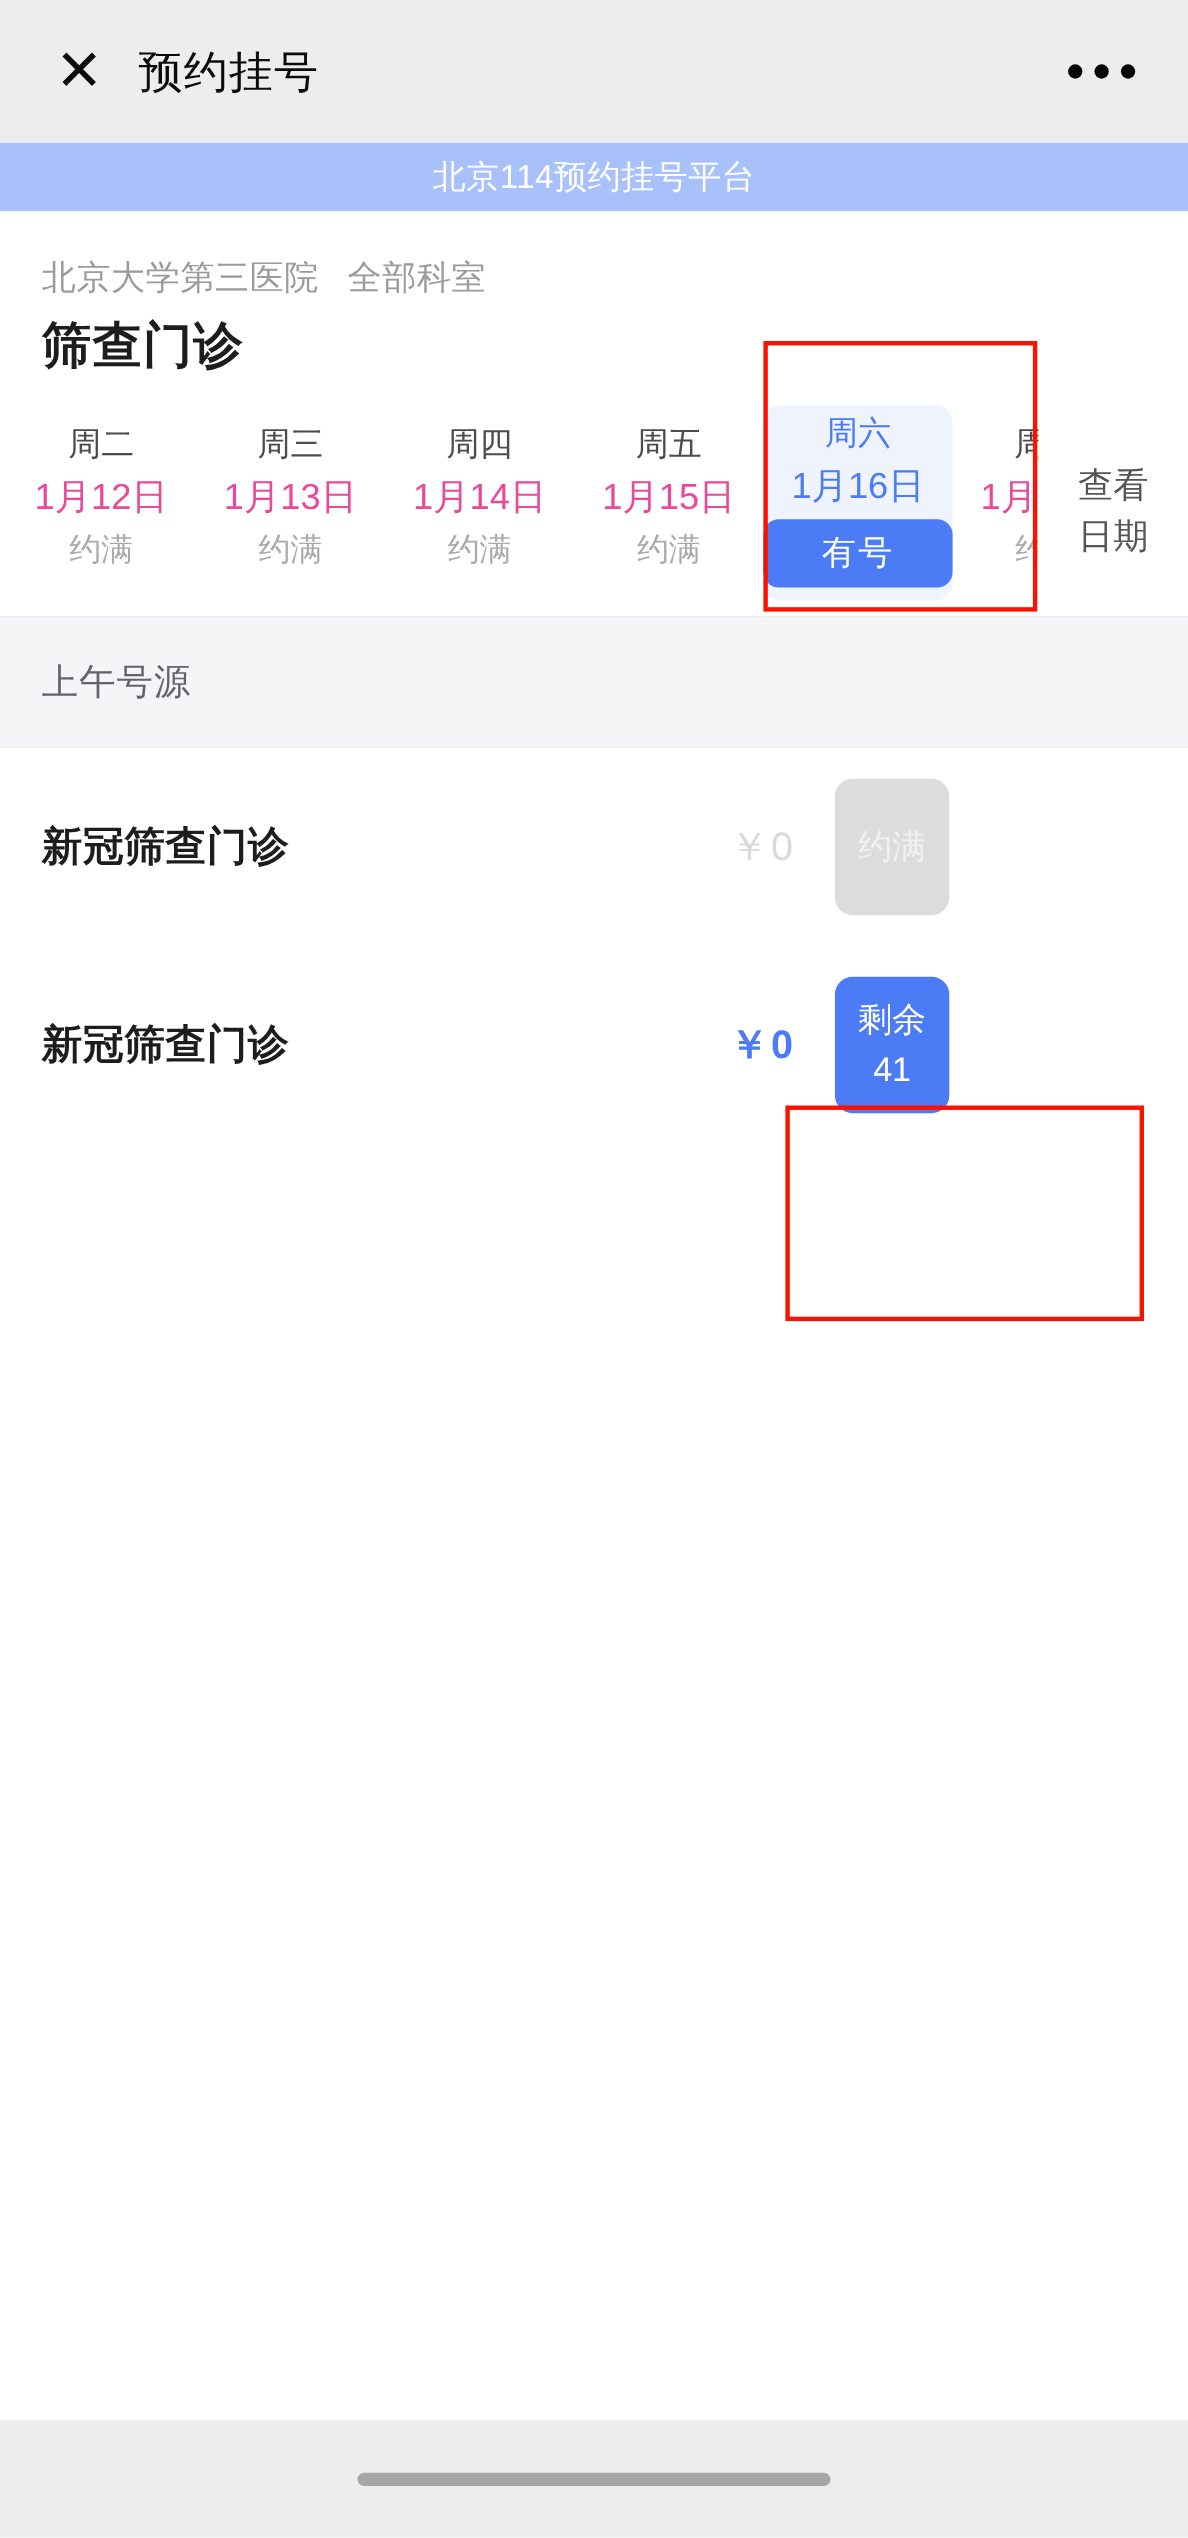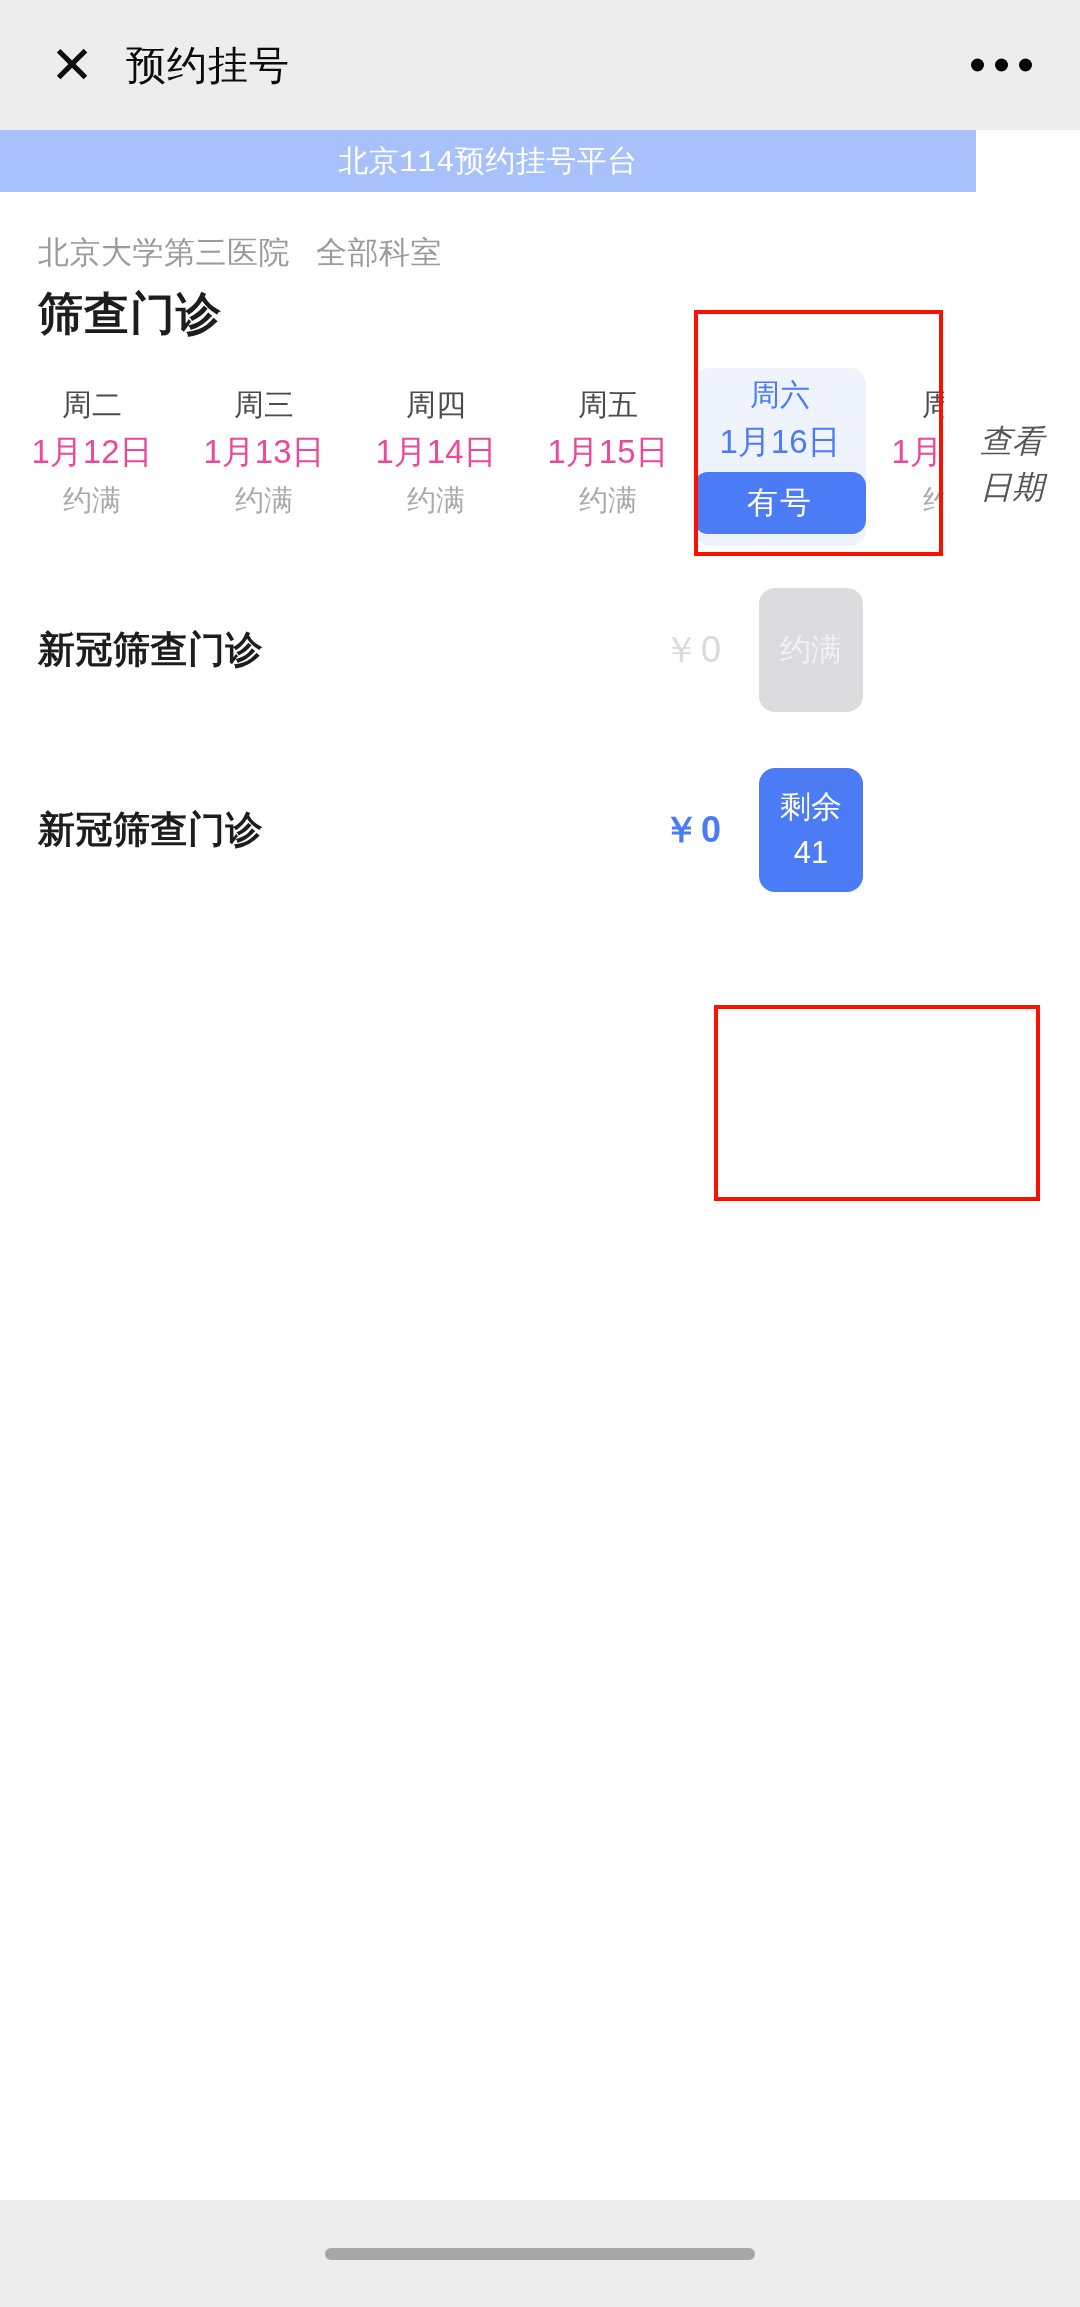"北京114预约挂号平台" .platform-bar { font-family: Liberation Mono, monospace -> none; width: 976px -> 1080px }
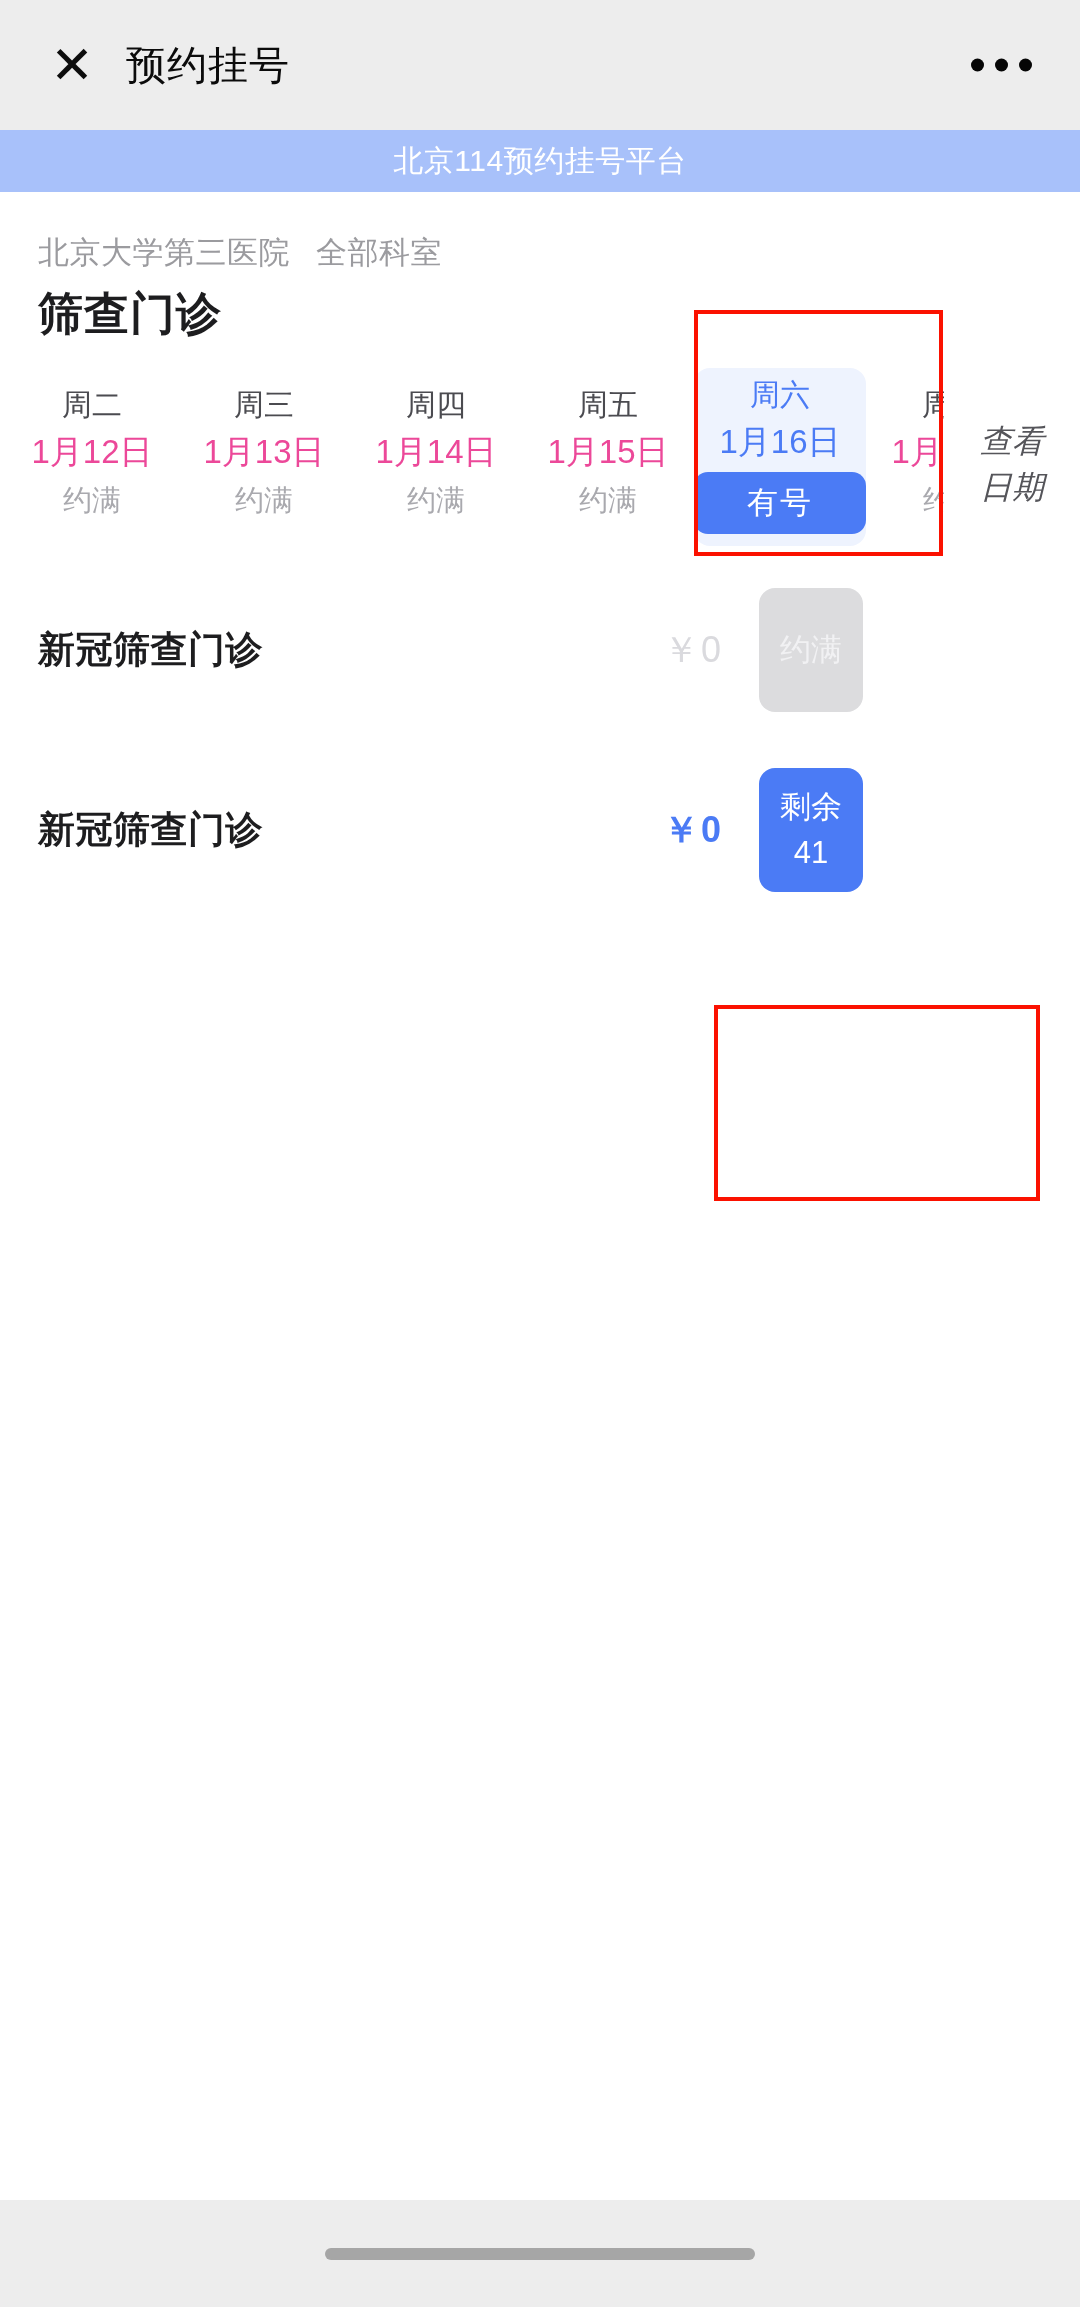"查看" .view-dates span { font-style: italic -> none }
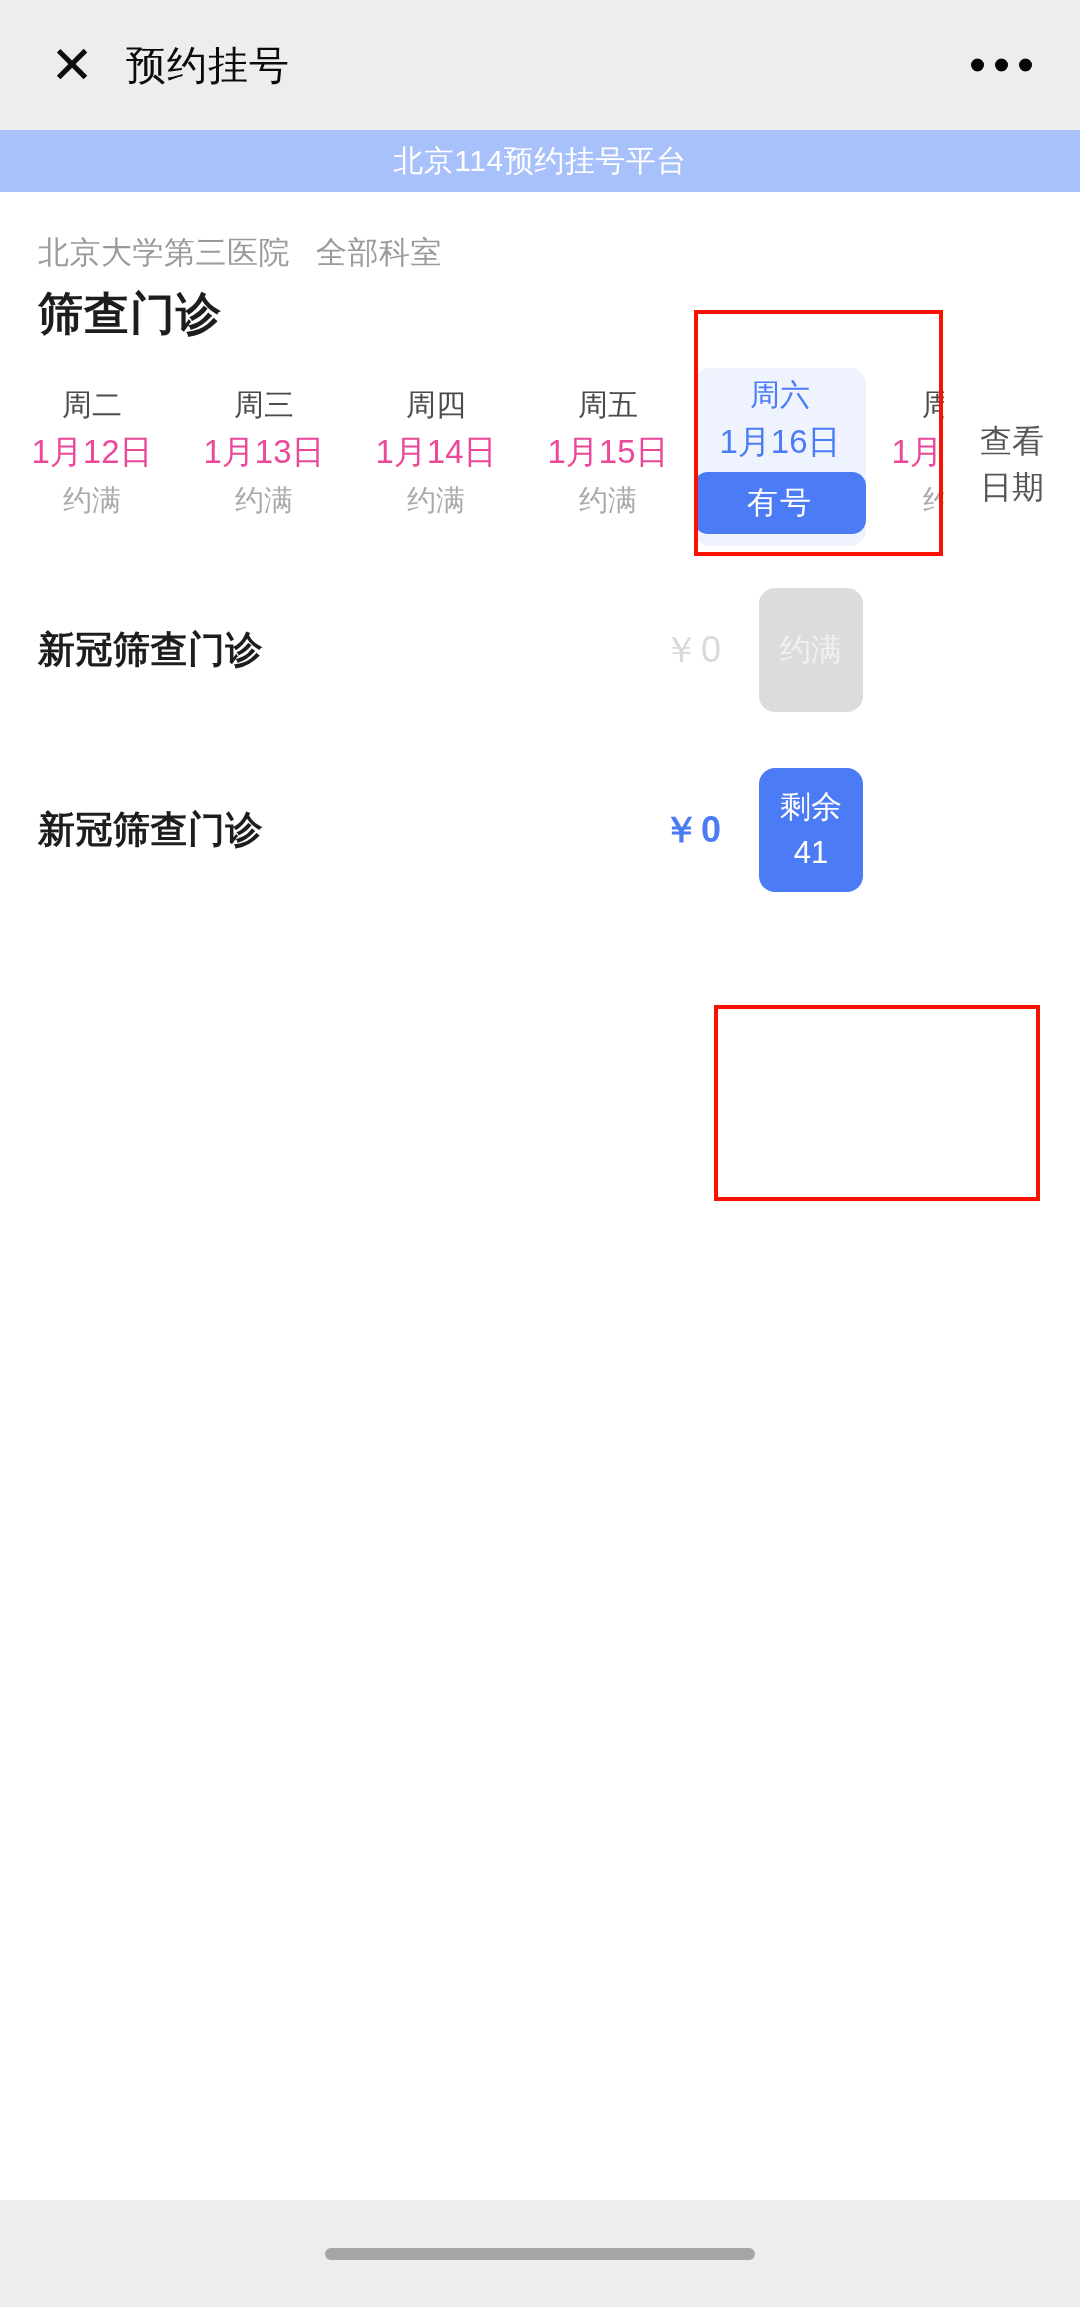"上午号源" div.section-head { html: none -> <div> <span>上午号源</span> </div> }
